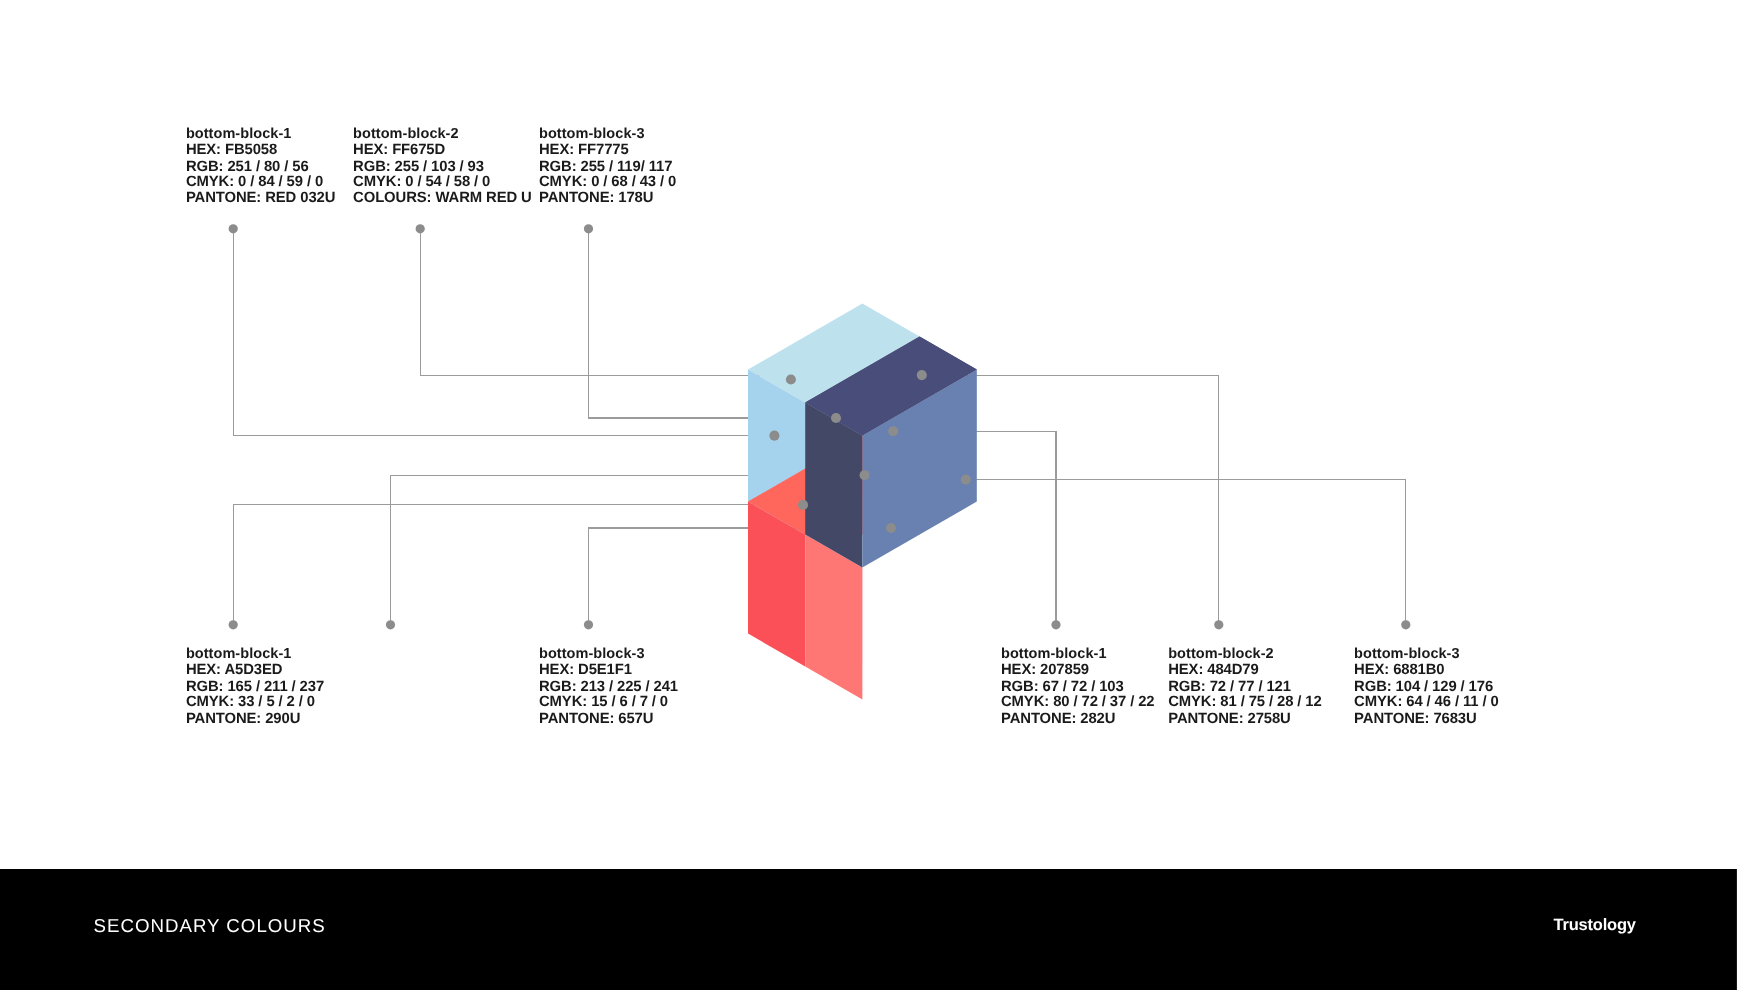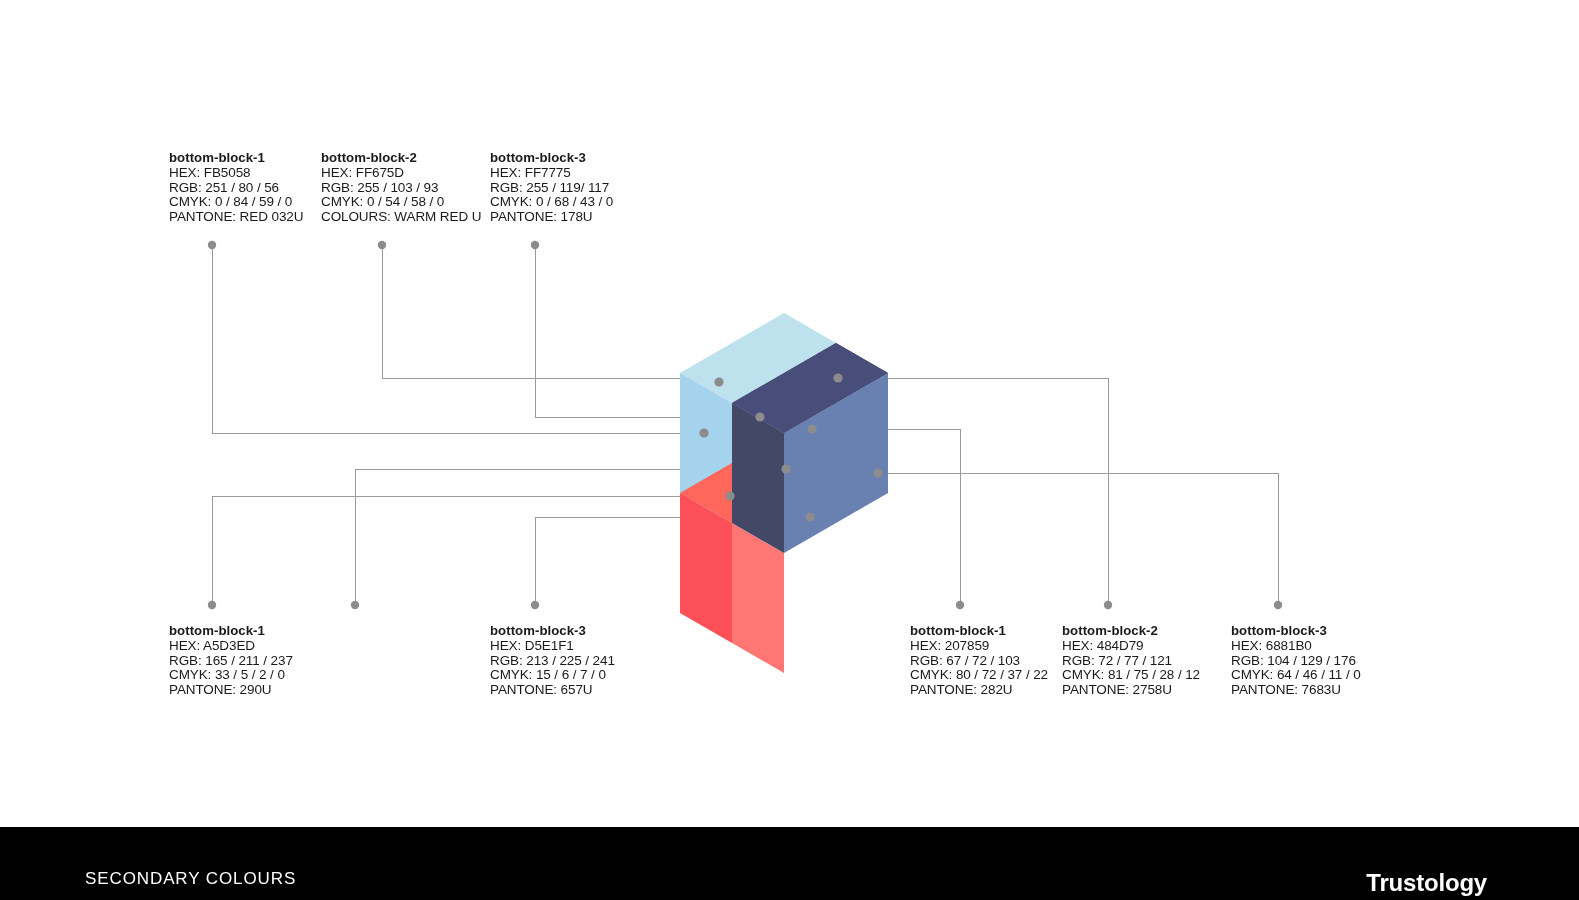"bottom-block-1" #page { margin-top: 37px -> none }
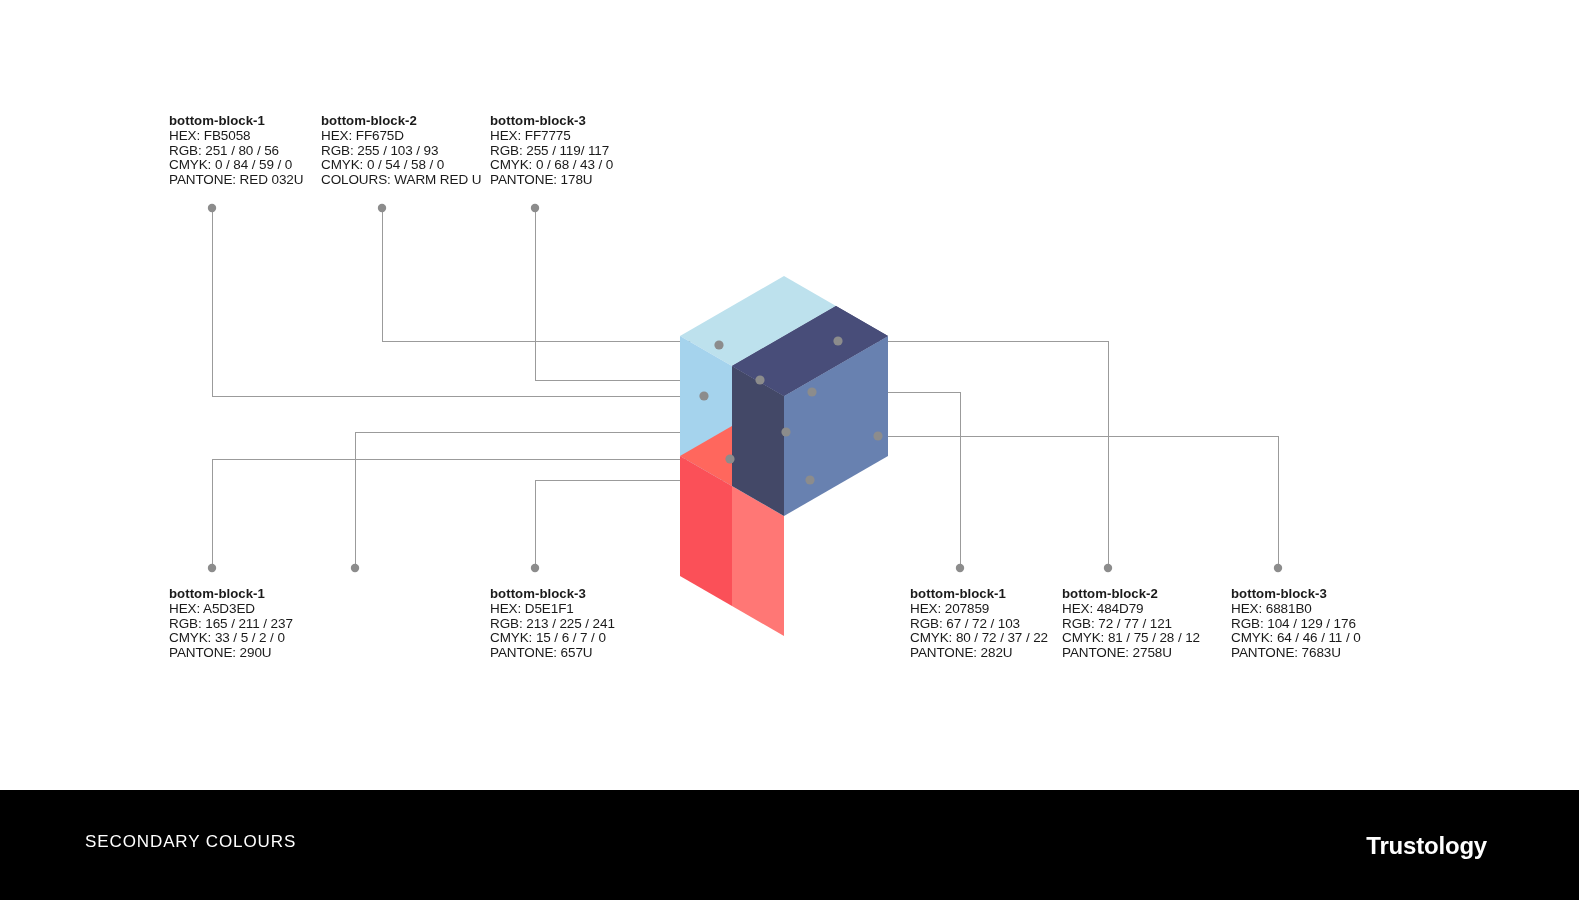"HEX: FB5058" .label-block .lb-row { font-weight: normal -> bold }
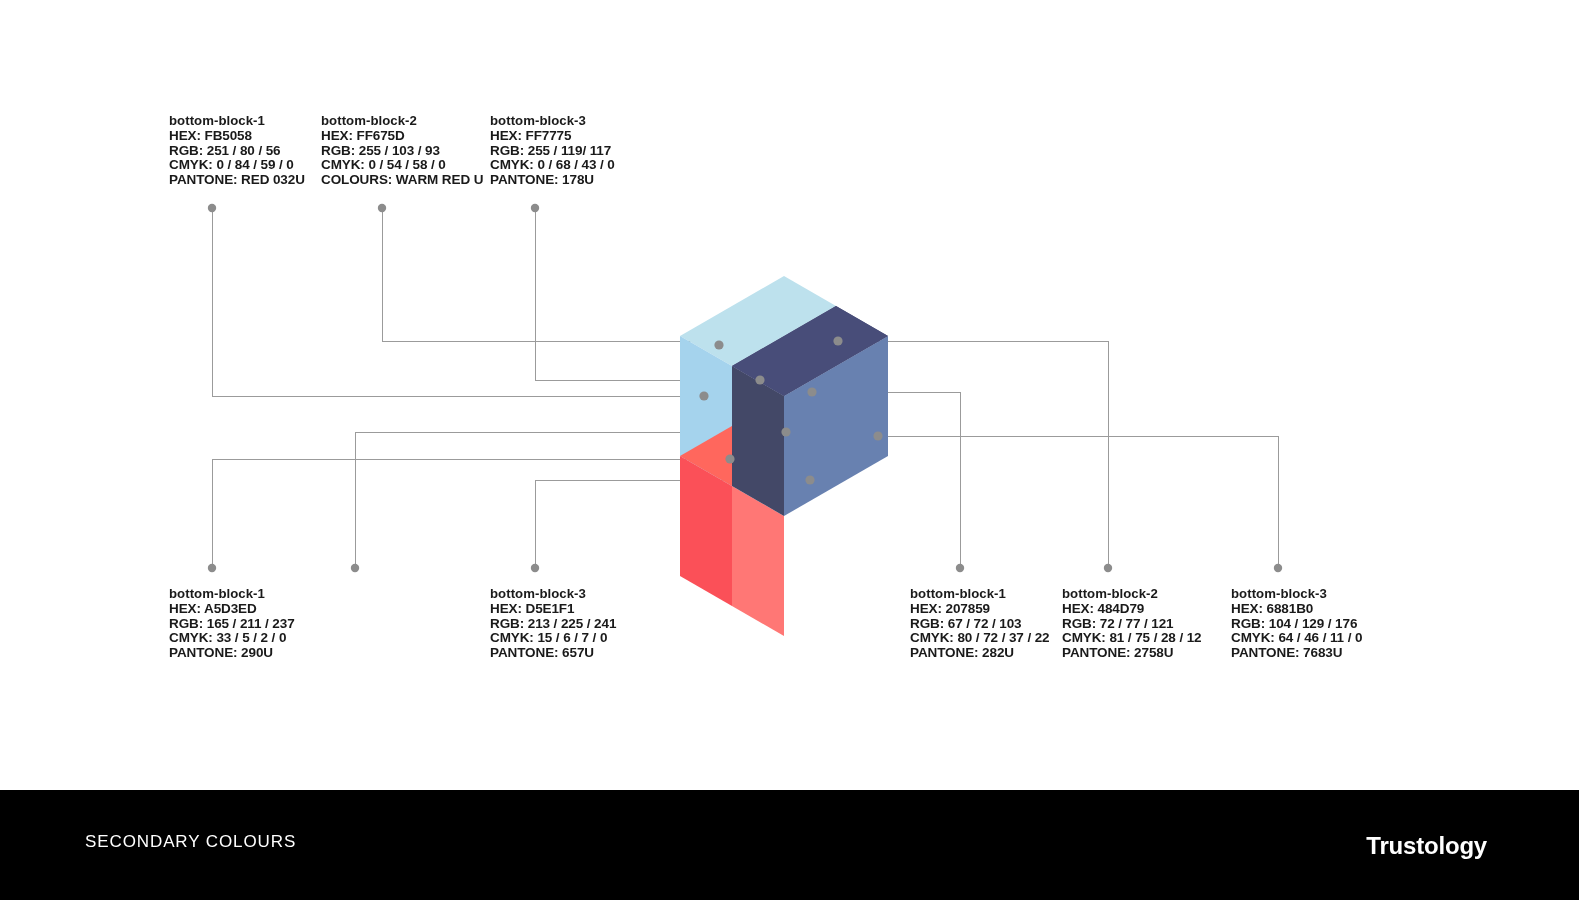"Trustology" #footer-brand { font-size: 24px -> 15px }
